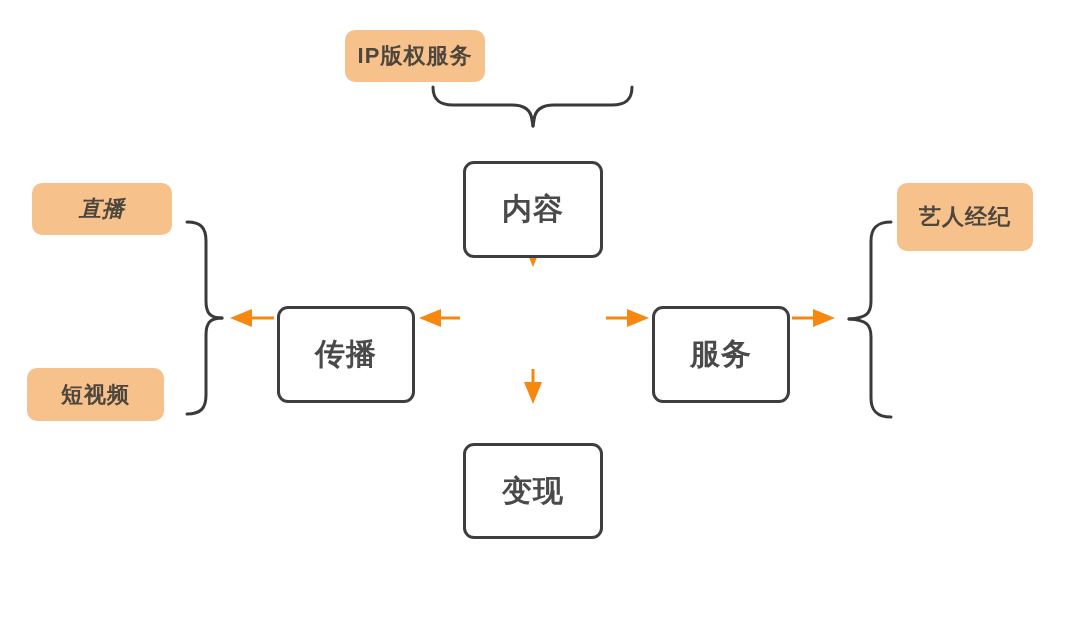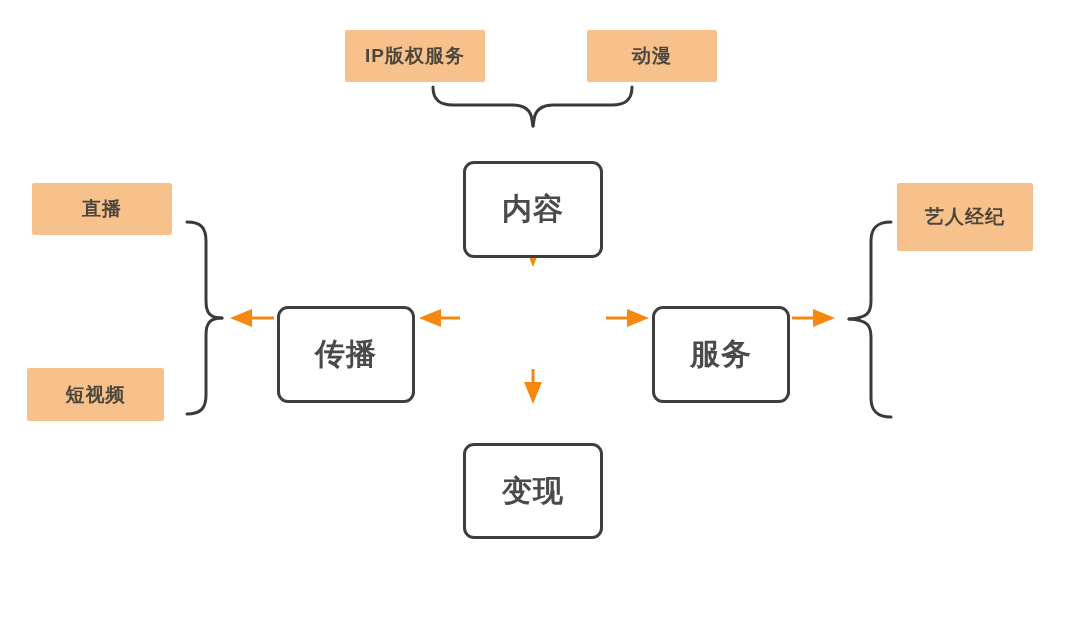"IP版权服务" .leaf { border-radius: 2px -> 10px; font-size: 19px -> 22px }
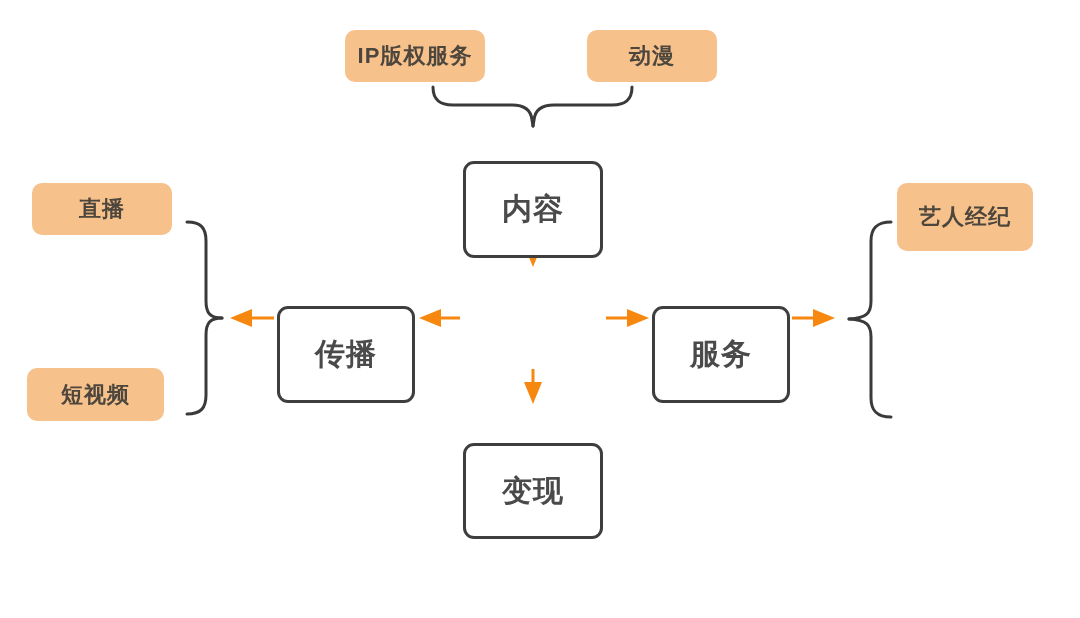"动漫" div.leaf { html: <div>动漫</div> -> none }
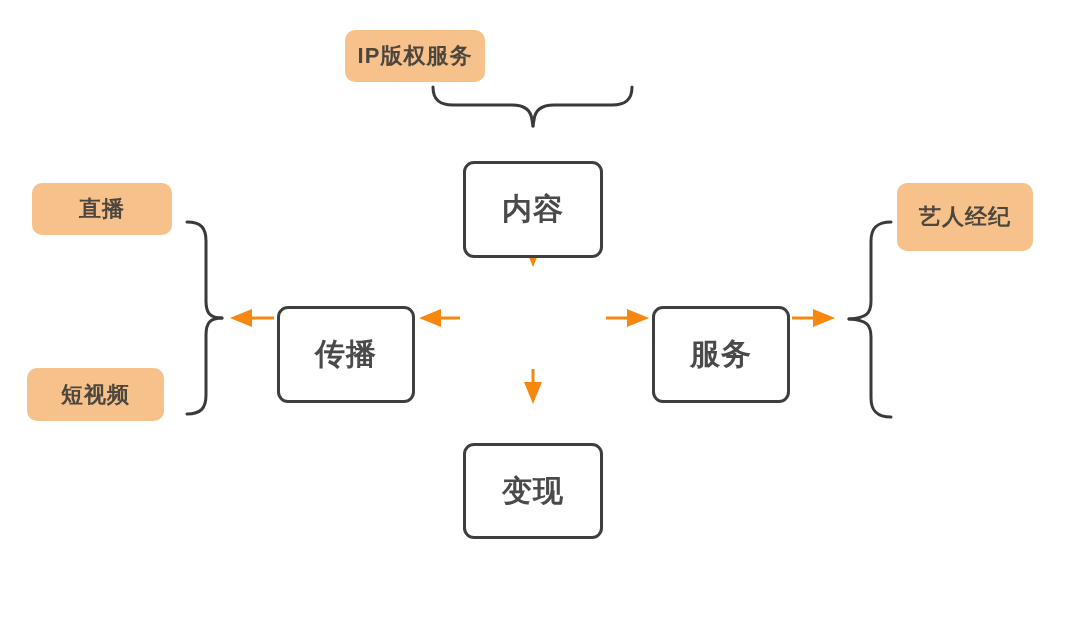"直播" div.leaf { font-style: none -> italic }
